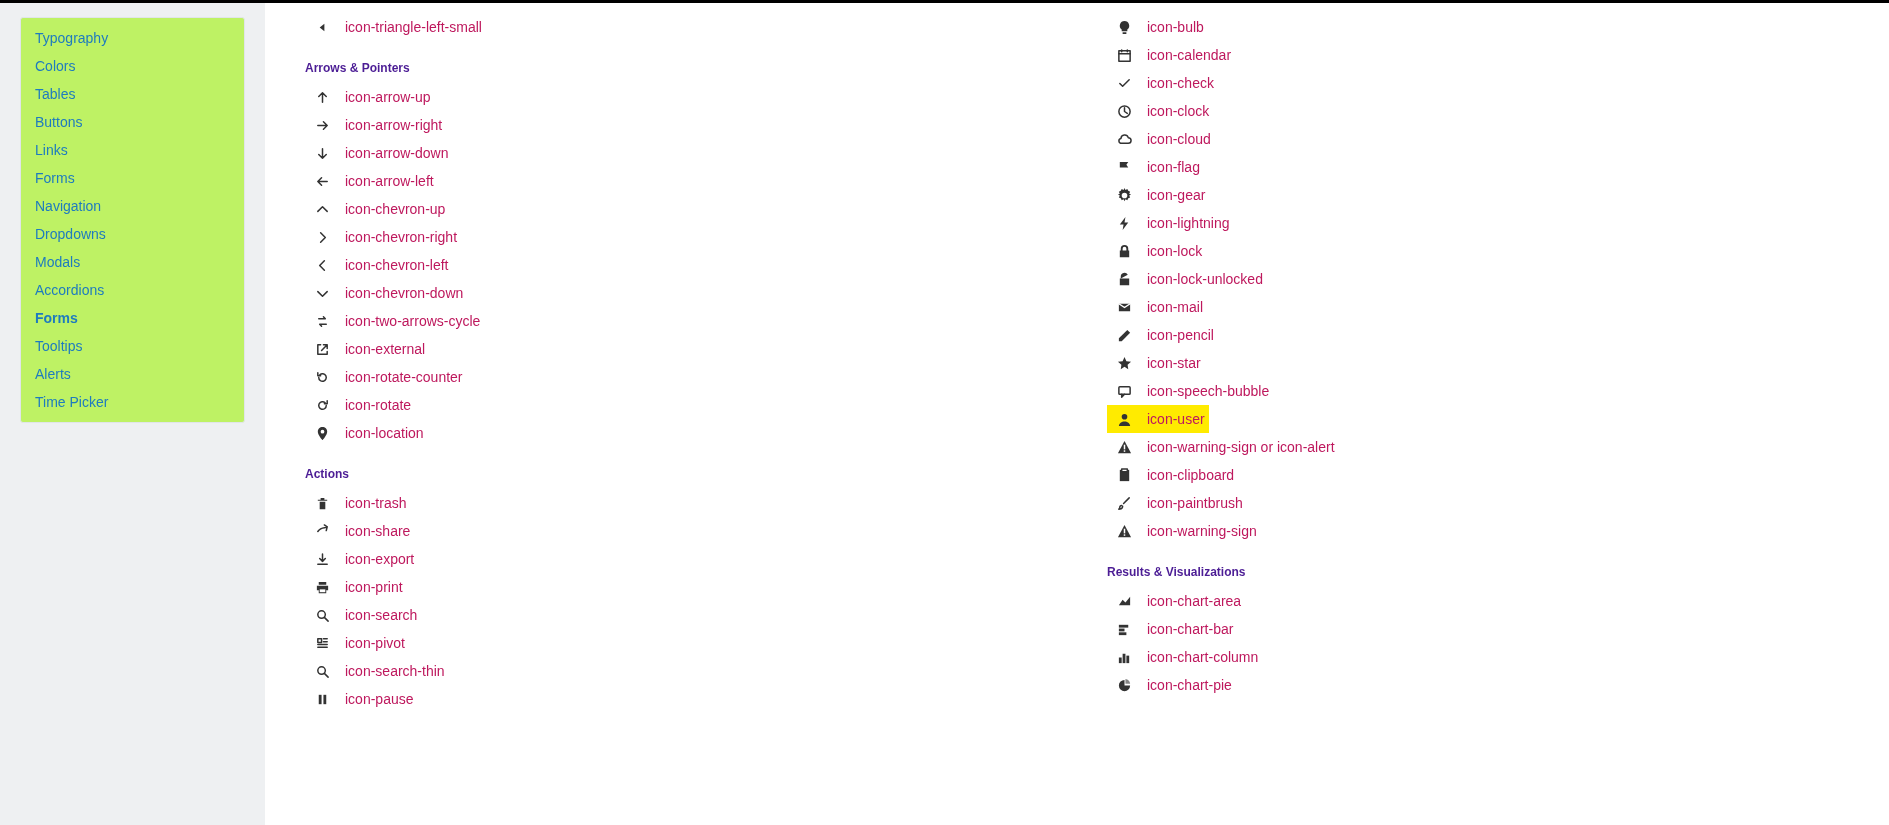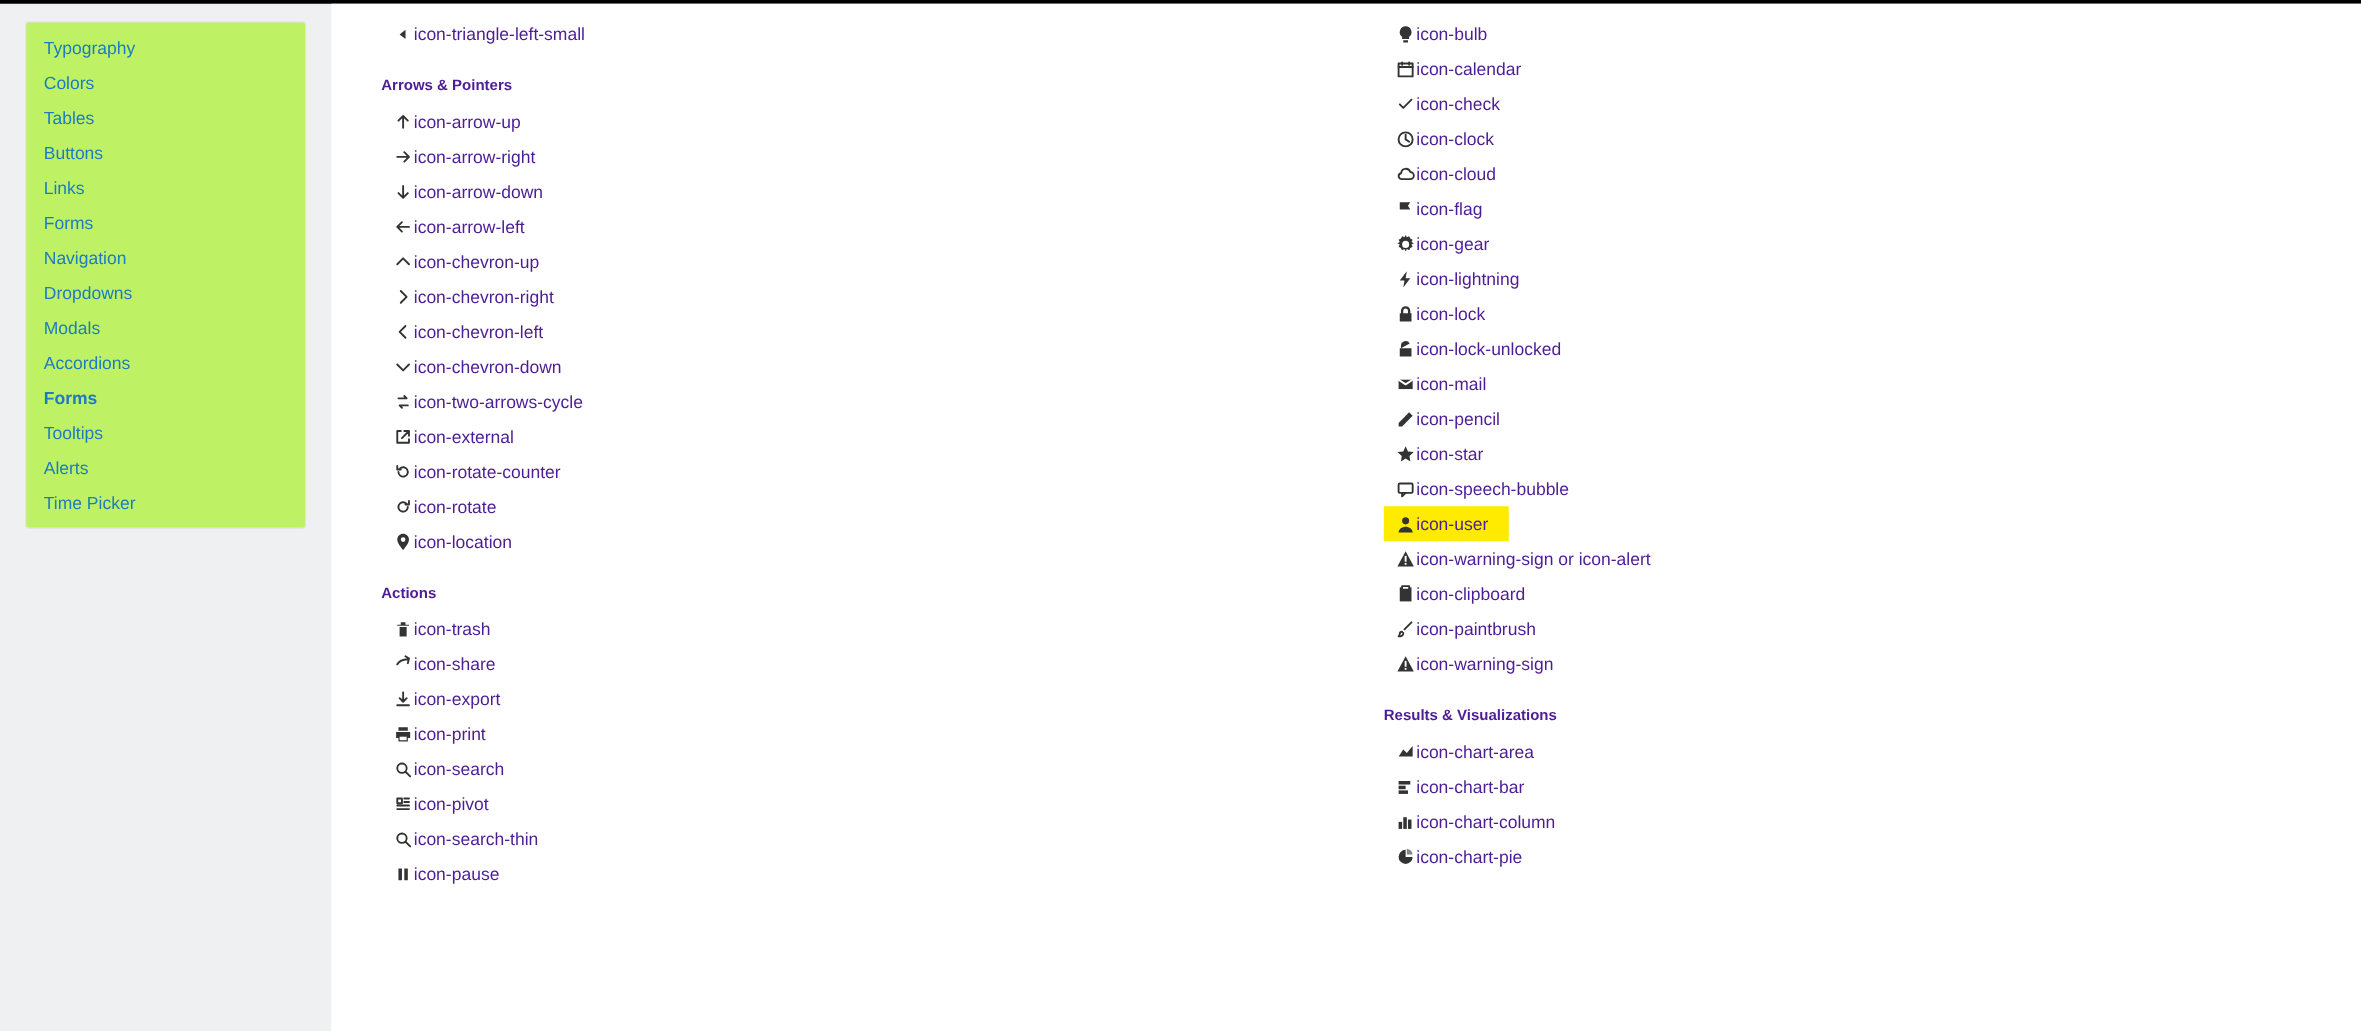"icon-triangle-left-small" .icon-row { color: #4c1d95 -> #be185d; gap: none -> 14px }
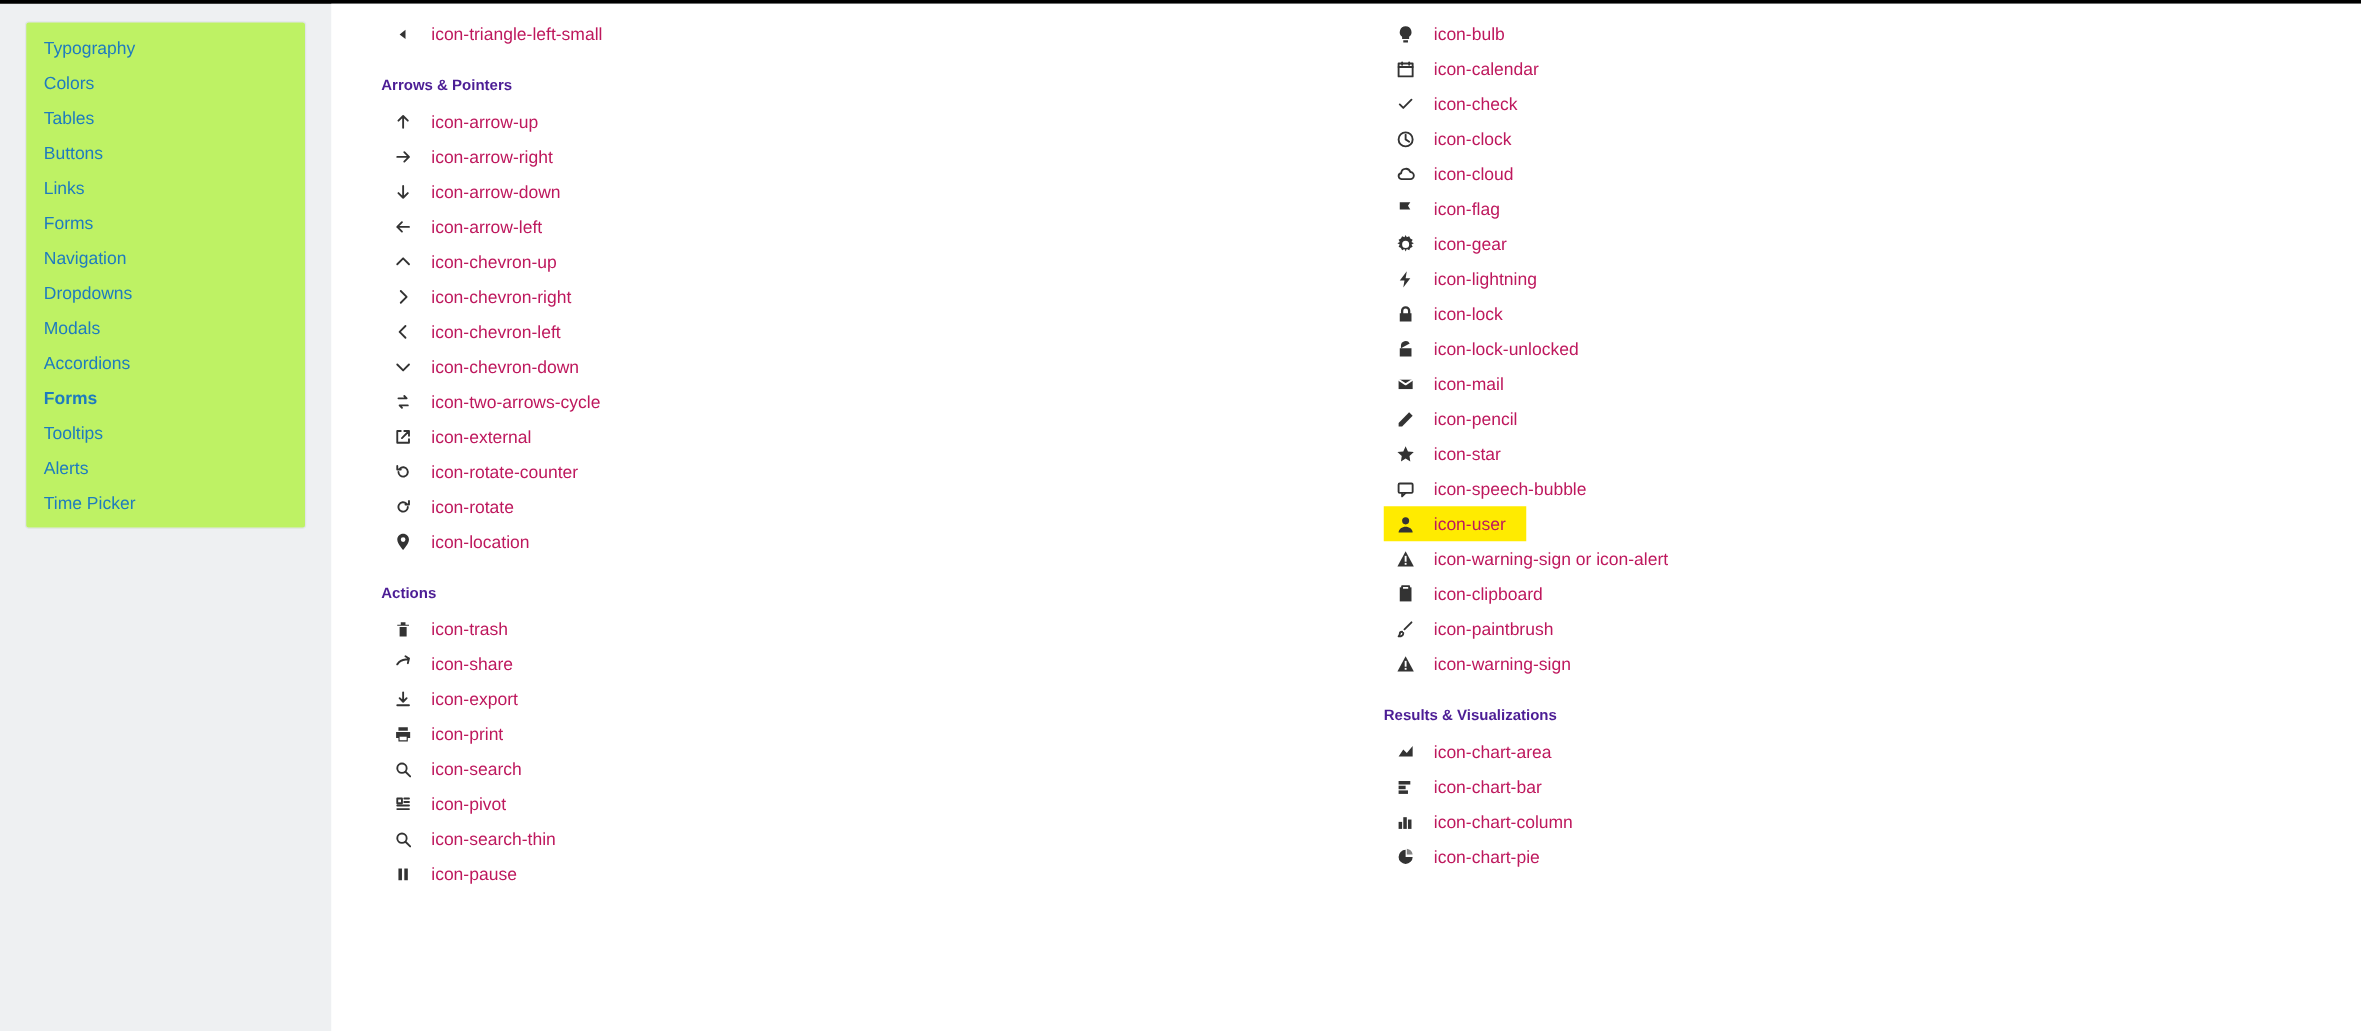"icon-user" .icon-row.highlight { padding-right: 16px -> 4px }
